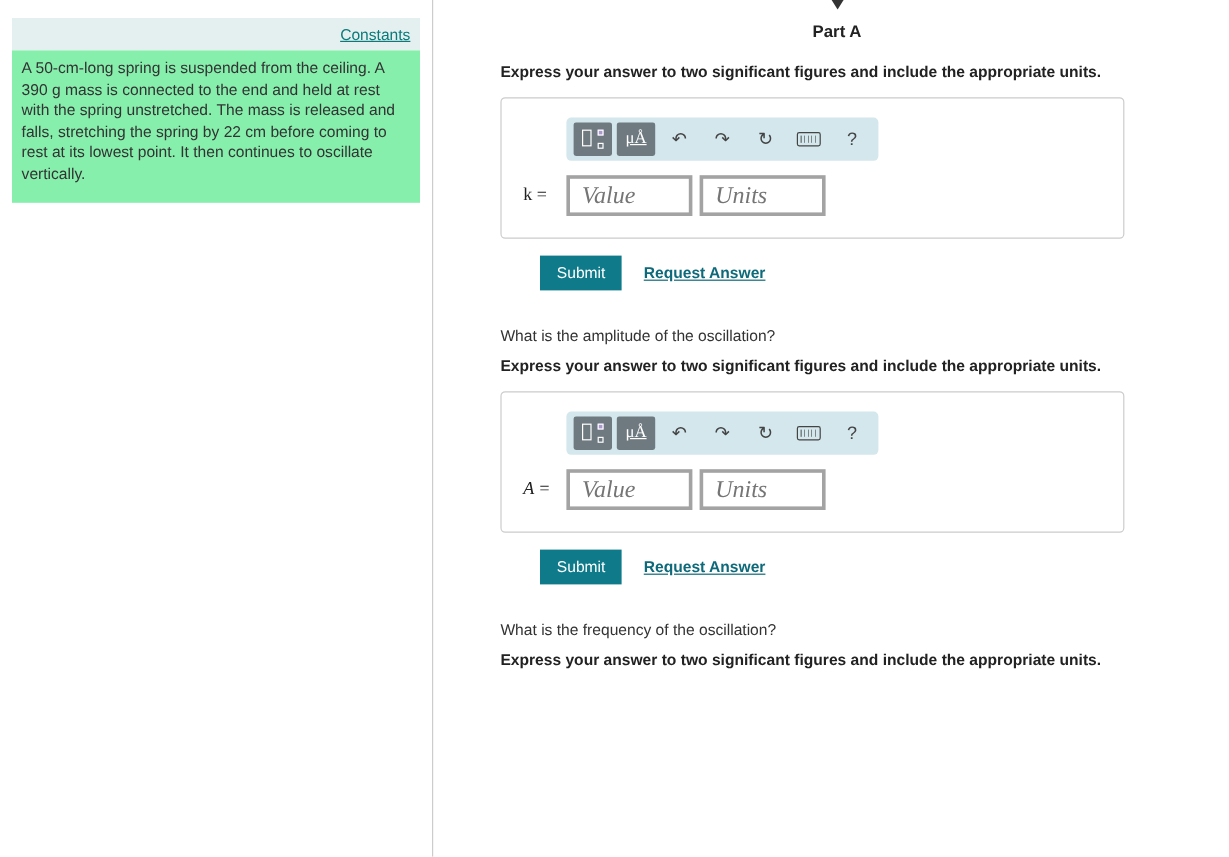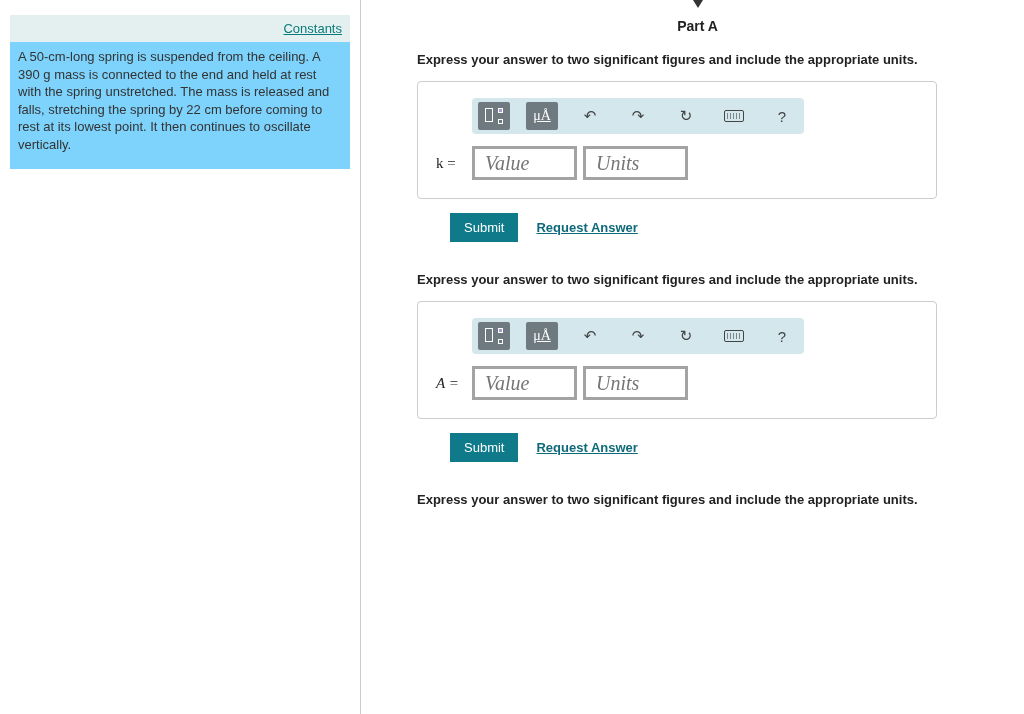"A 50-cm-long spring is suspended" .problem-text { background: #7dd3fc -> #86efac }
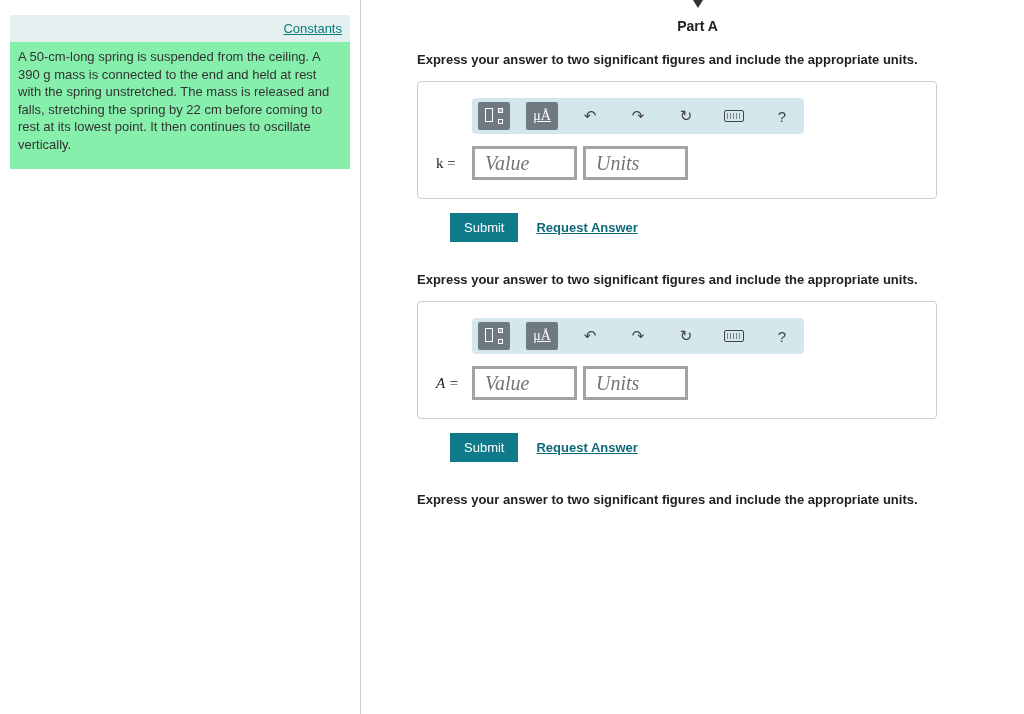"μÅ" .toolbar { gap: 16px -> 4px }
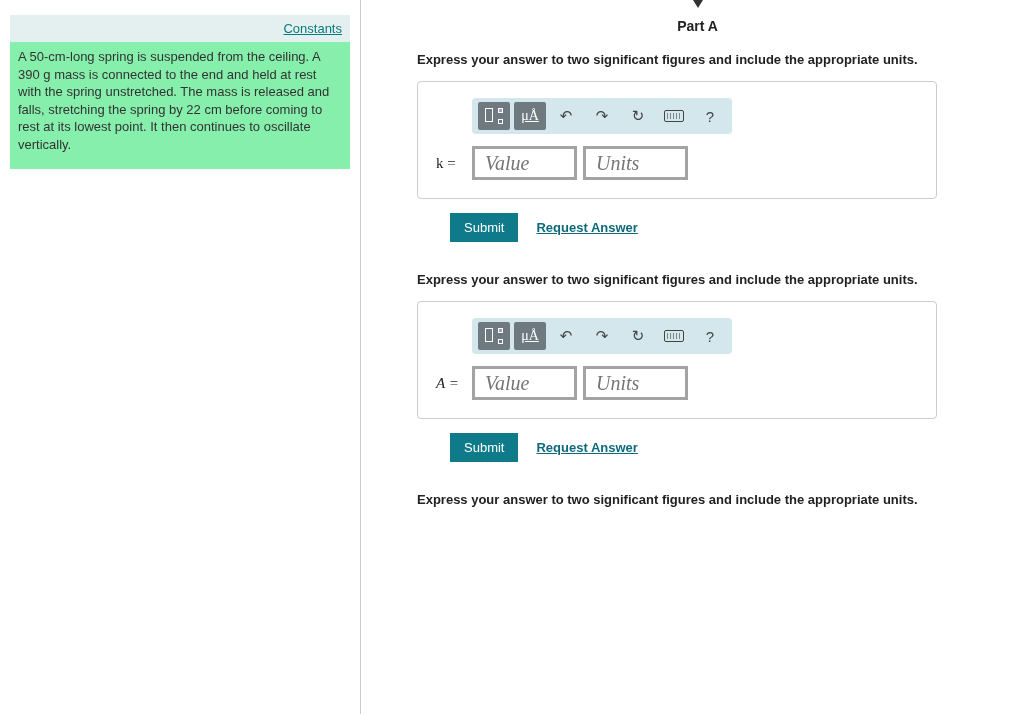"What is the amplitude of" div.question { html: none -> <div>What is the amplitude of the oscillation?</div> }
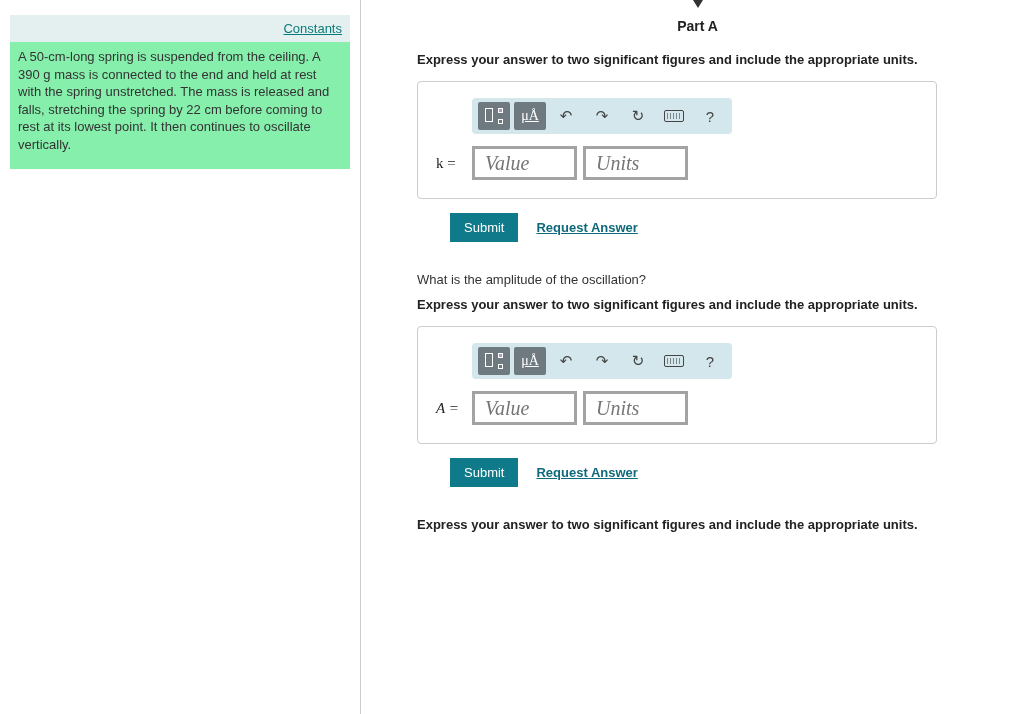"What is the frequency of" div.question { html: none -> <div>What is the frequency of the oscillation?</div> }
